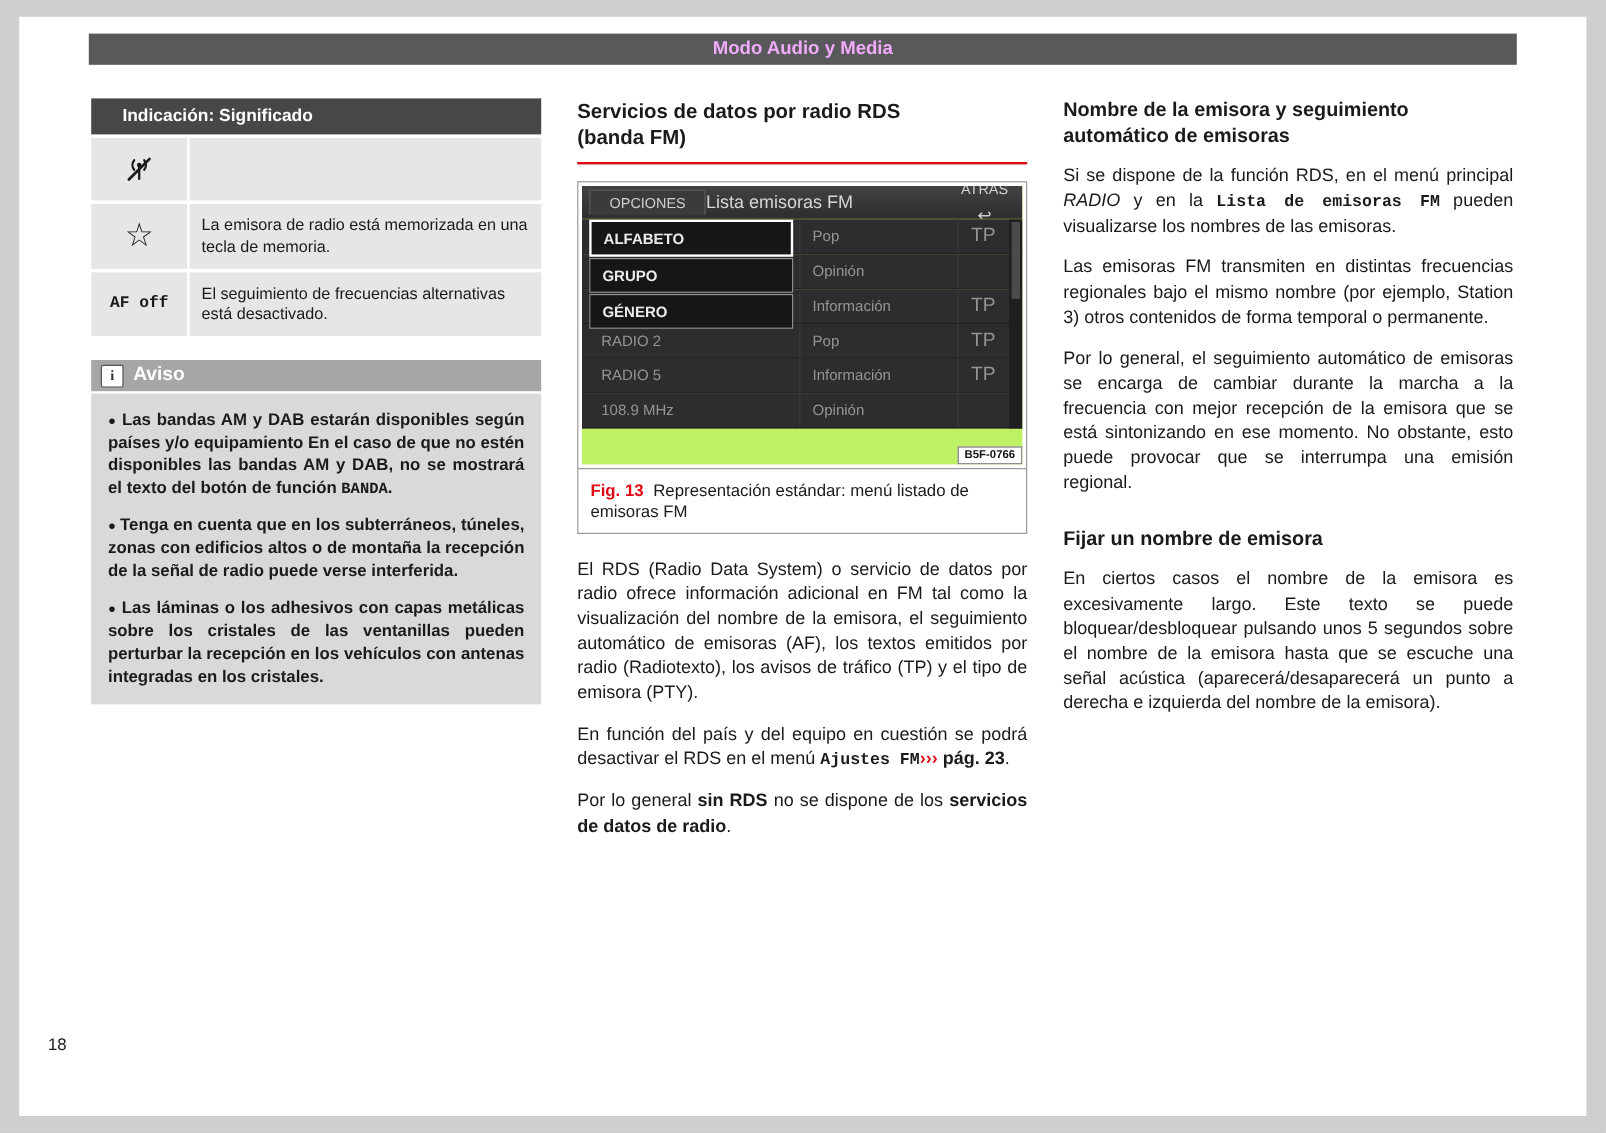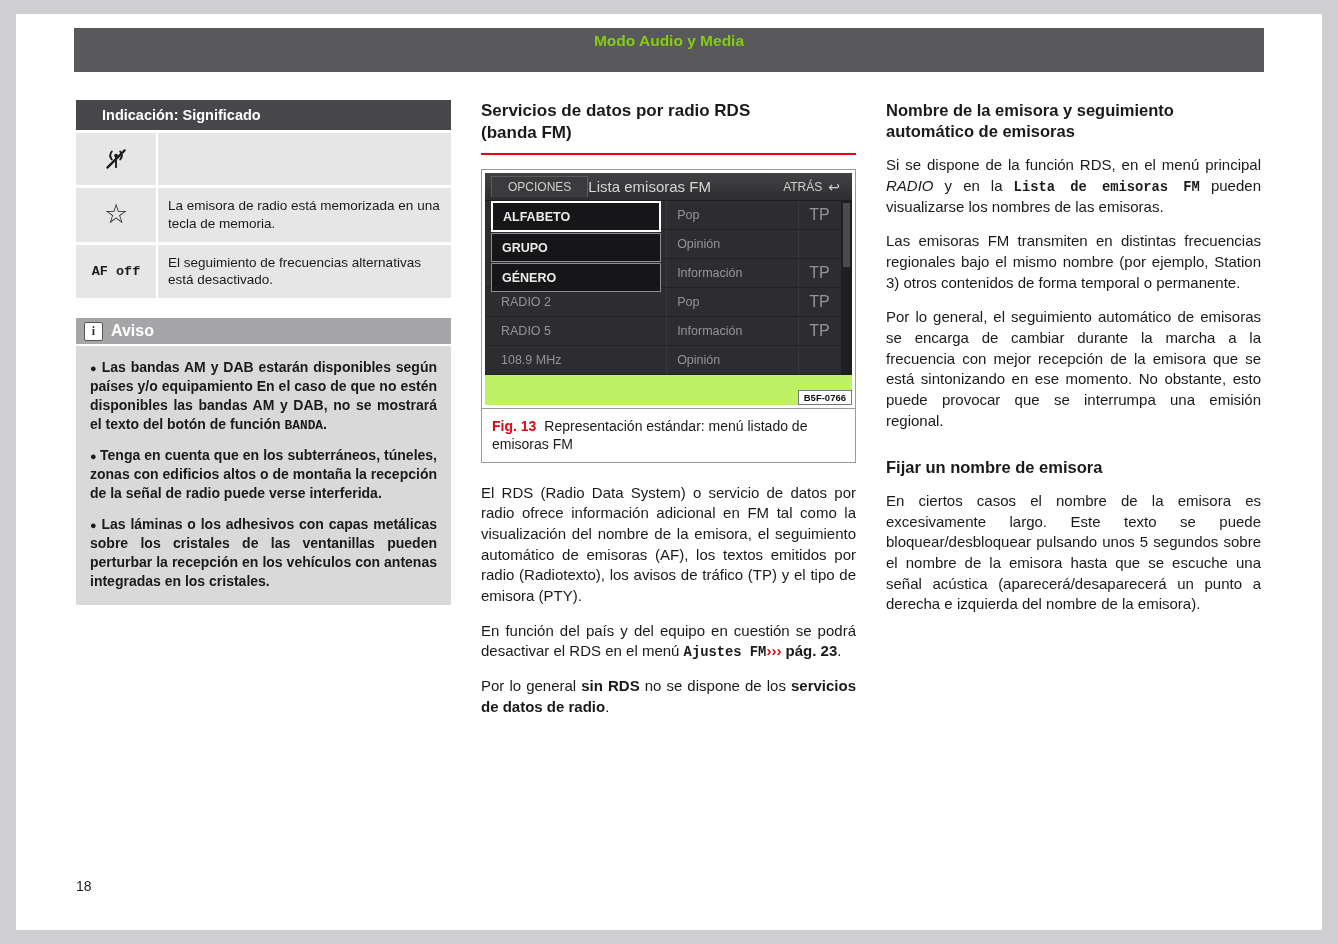"Modo Audio y Media" .band { color: #84cc16 -> #f0abfc; height: 44px -> 26px }
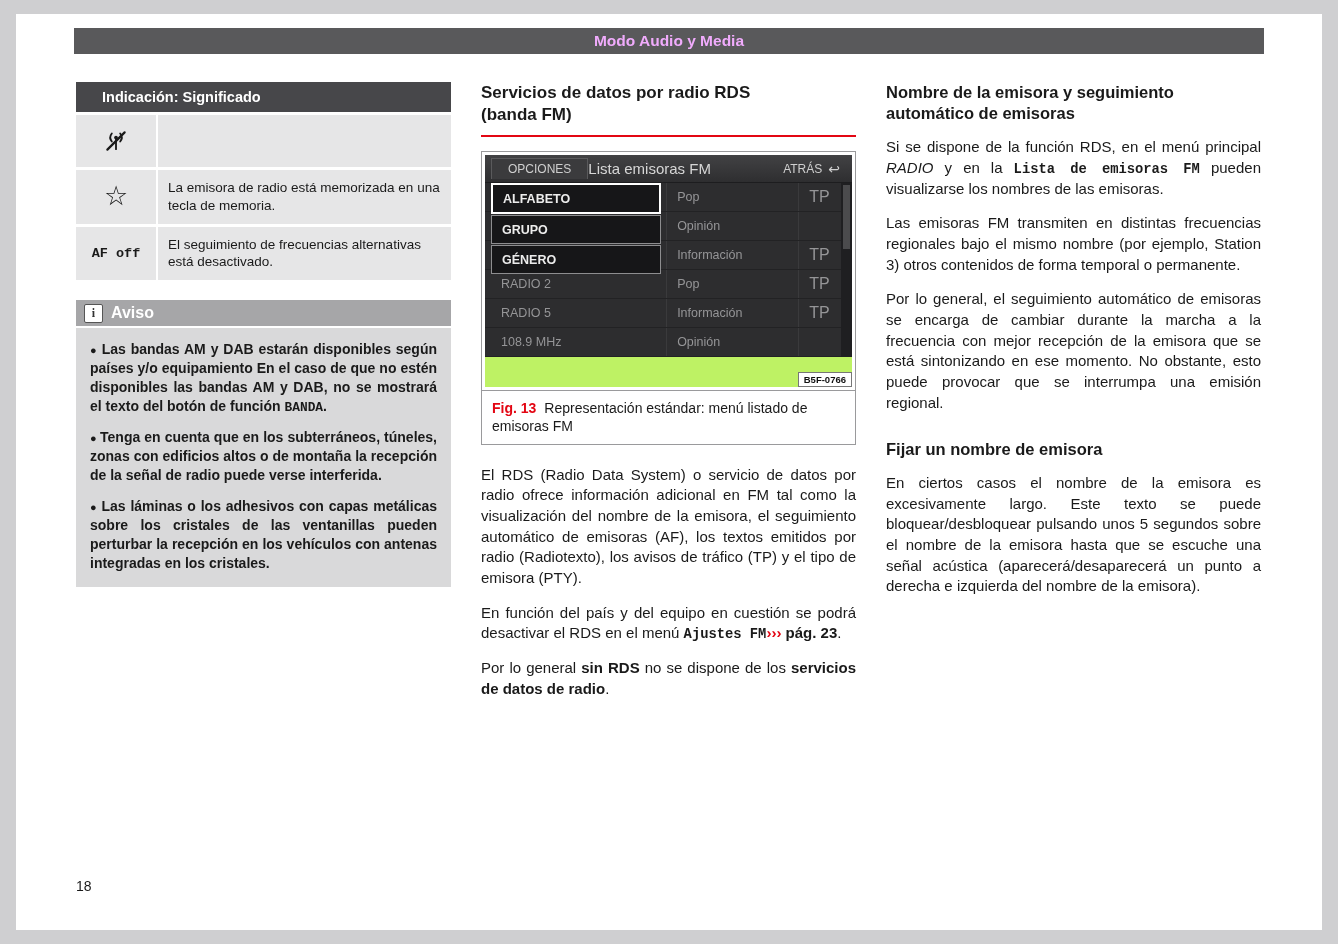"ATRÁS" .scr-back { flex-direction: none -> column }
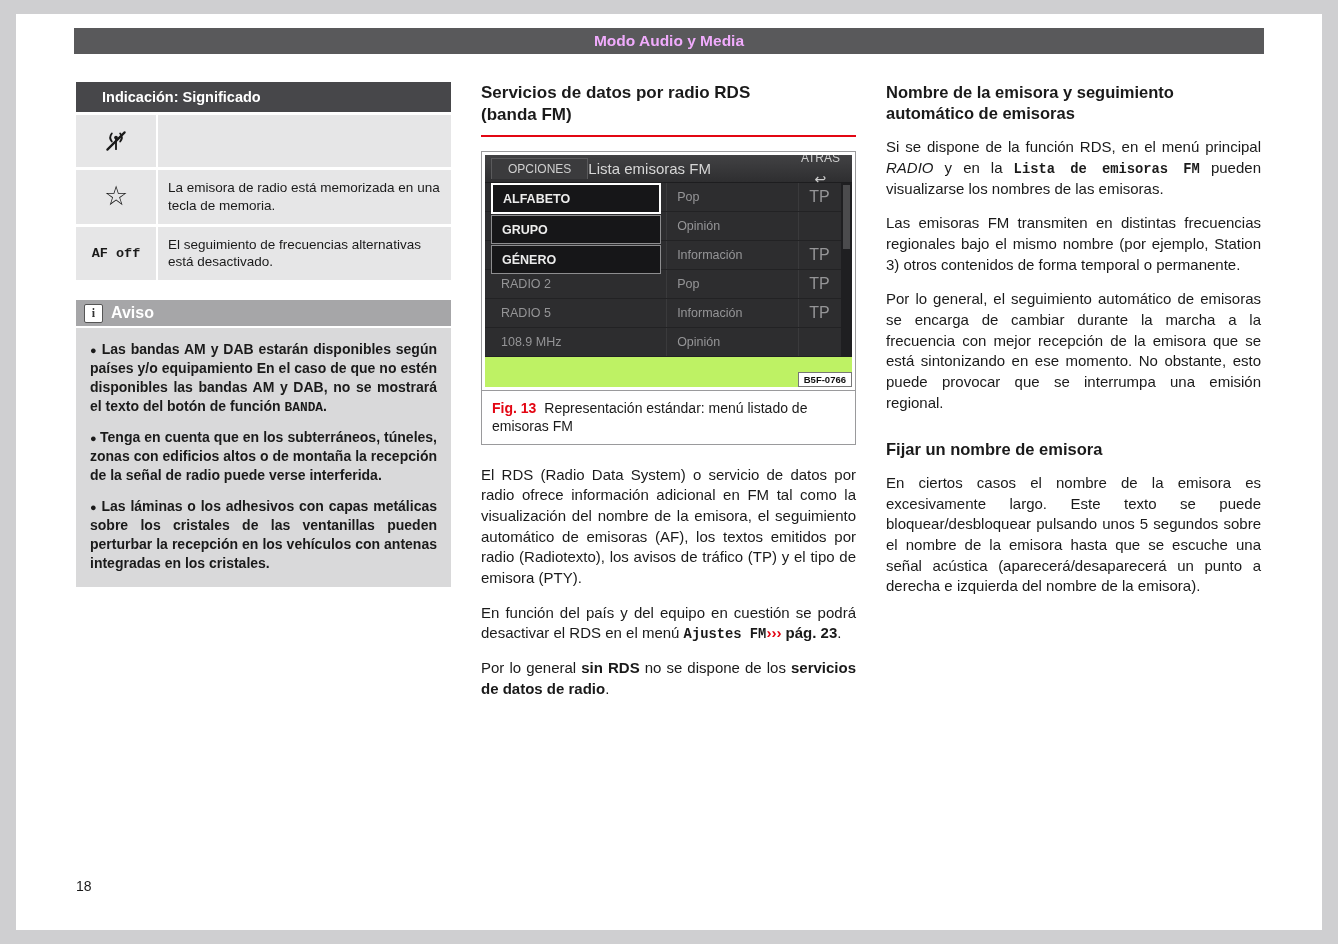"18" .pagenum { bottom: 36px -> 52px; margin-left: 36px -> none }
